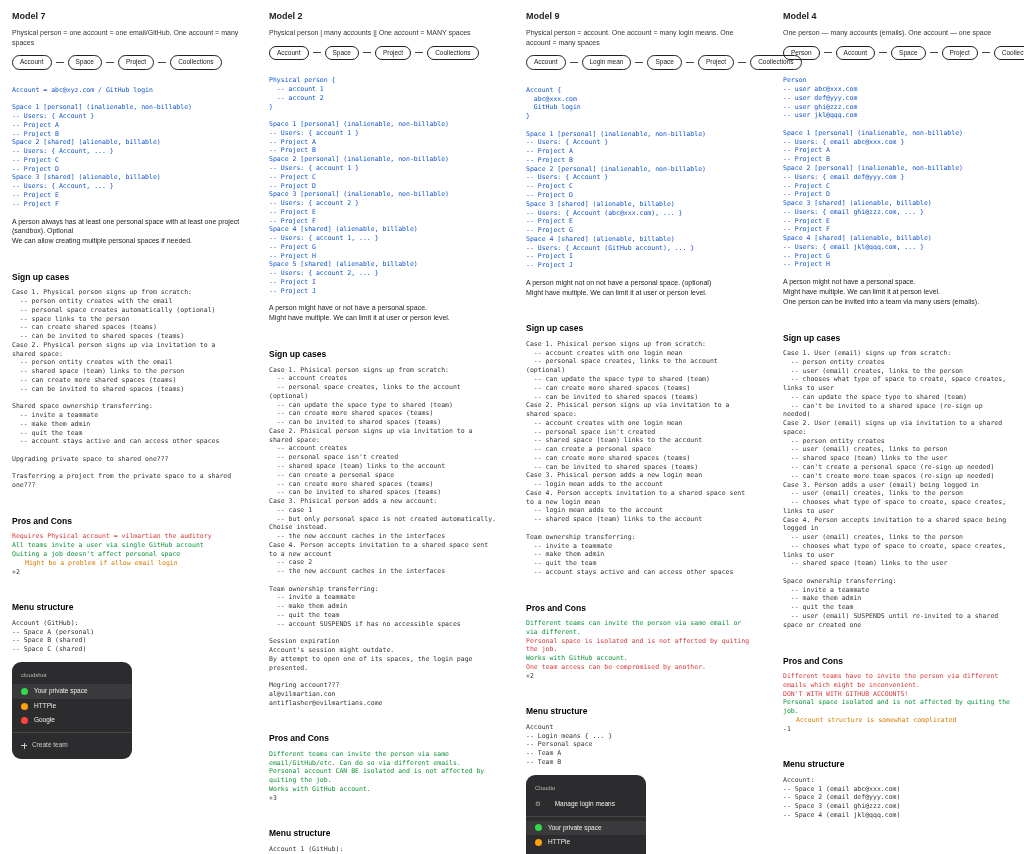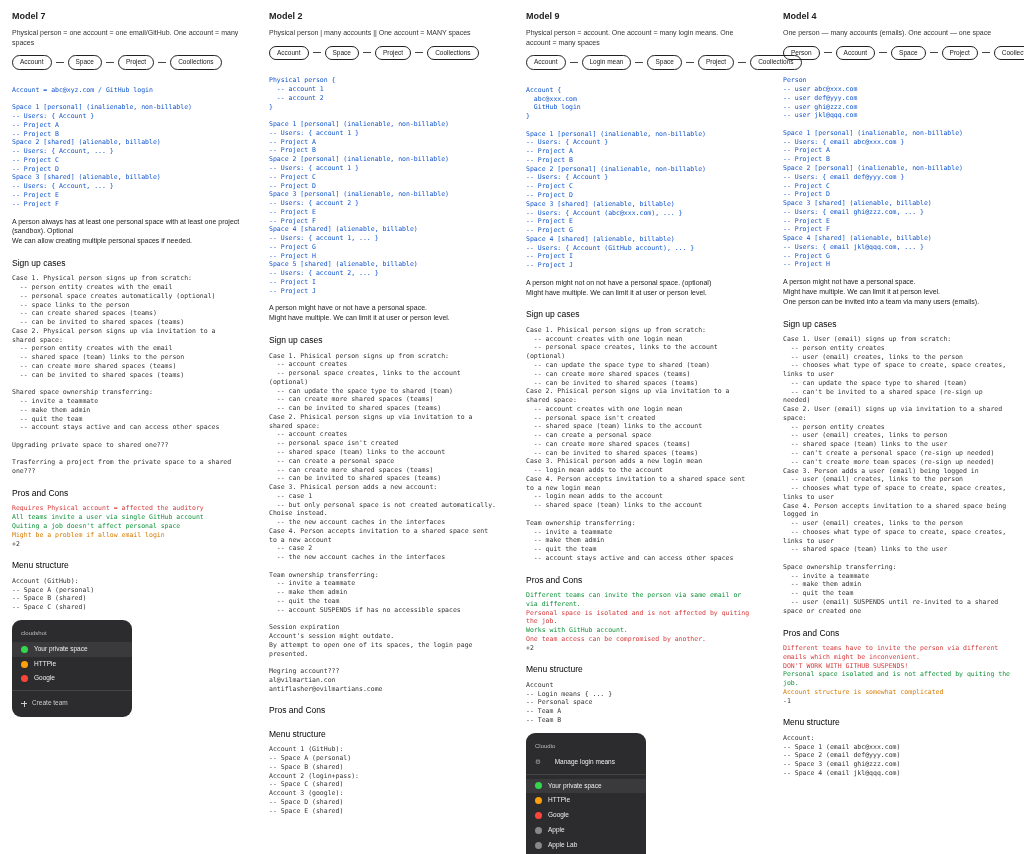"Sign up cases" h3.section { font-weight: 400 -> 700; margin: 12px 0 5px -> 26px 0 5px }
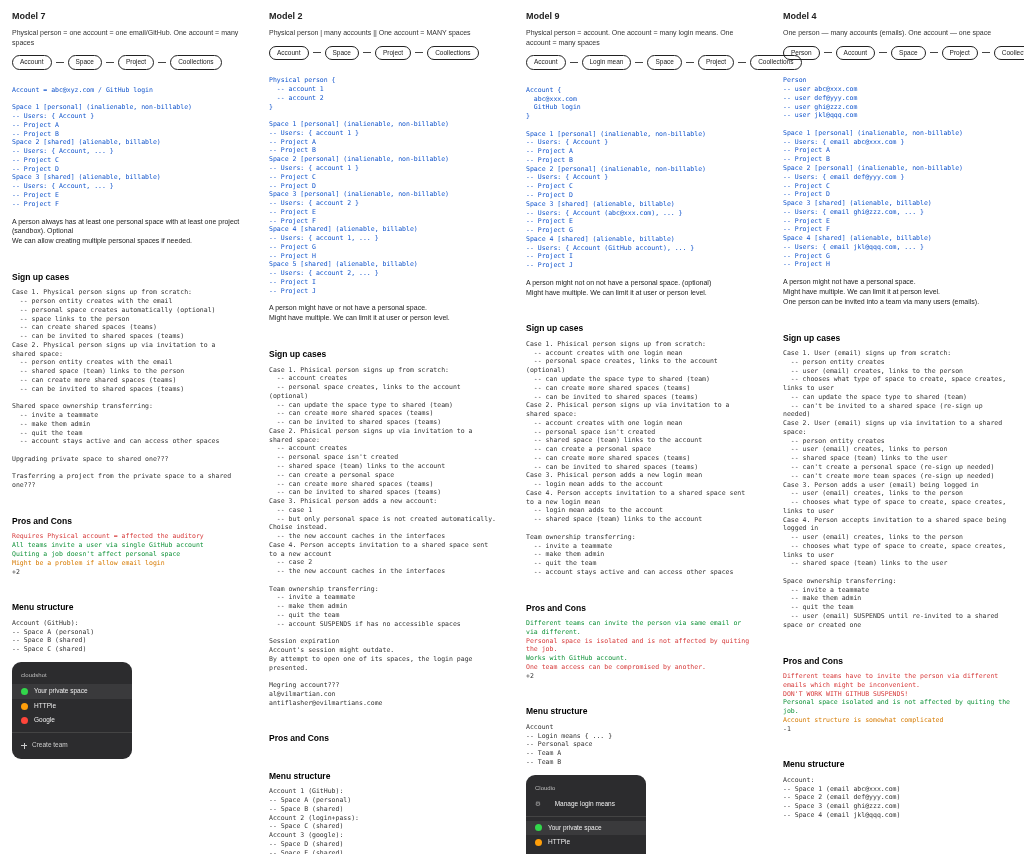"Requires Physical account = affected" span.r { text: affected -> vilmartian }
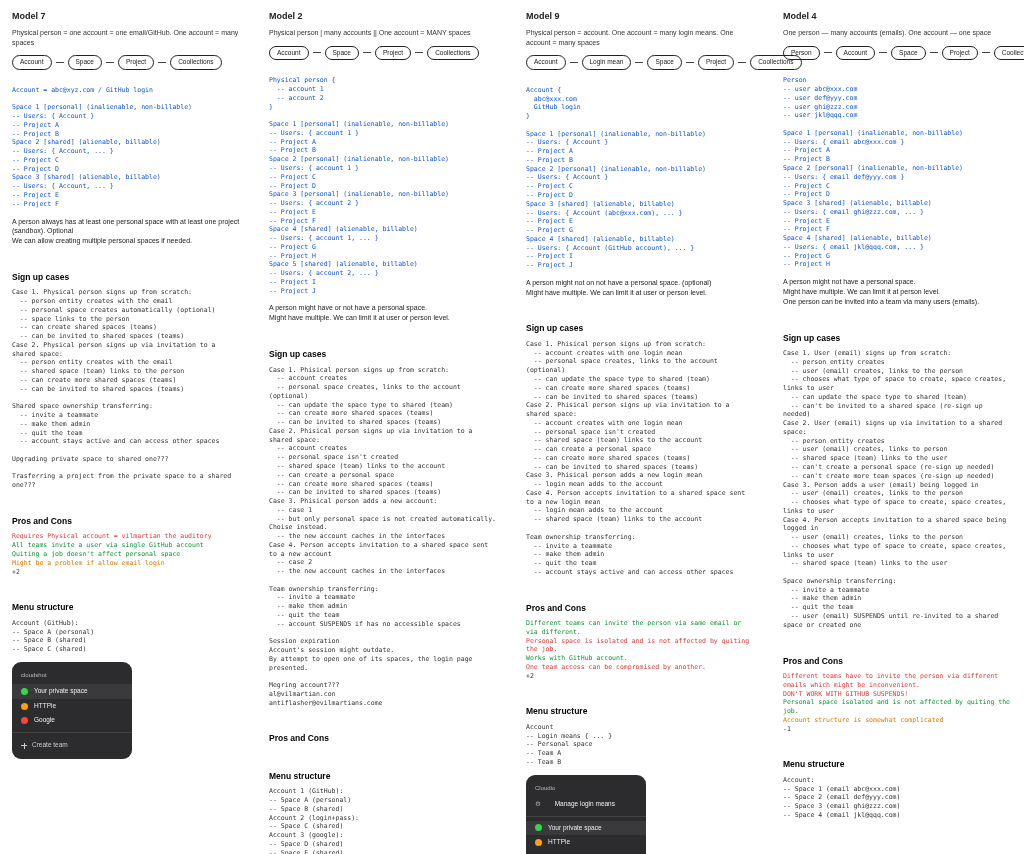"Might be a problem if" pre.mono.pc .o { margin-left: none -> 13px }
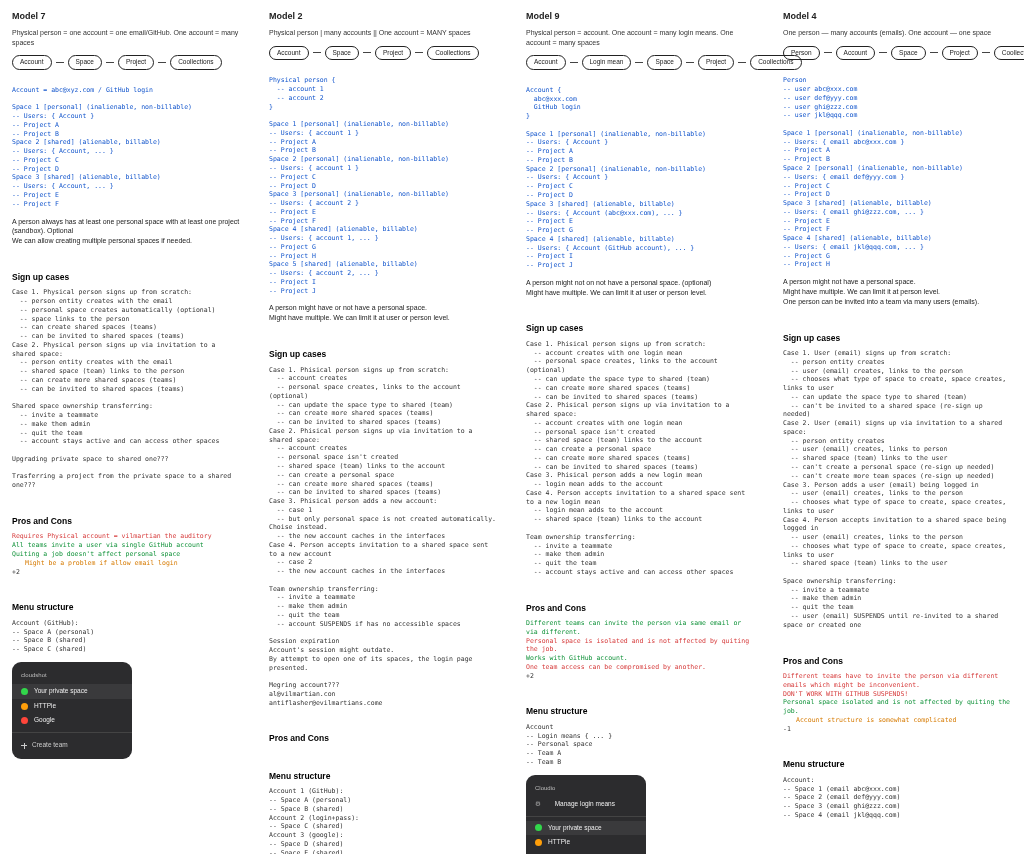"DON'T WORK WITH GITHUB SUSPENDS!" span.r { text: WORK WITH GITHUB SUSPENDS -> WITH WITH GITHUB ACCOUNTS }
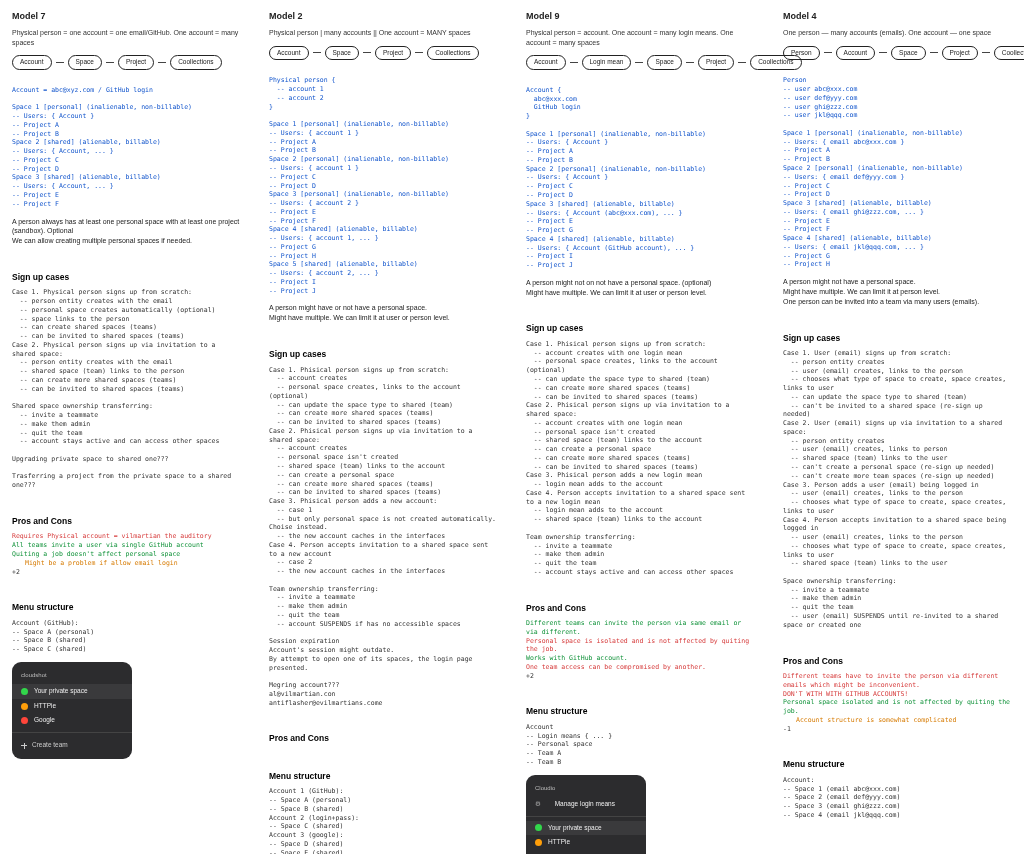"Different teams can invite the person via same email/GitHub/etc." pre.mono { html: none -> <pre><span>Different teams can invite the person via same email/GitHub/etc. Can do so via different emails.</span> <span>Personal account CAN BE isolated and is not affected by quiting the job.</span> <span>Works with GitHub account.</span> +3</pre> }
